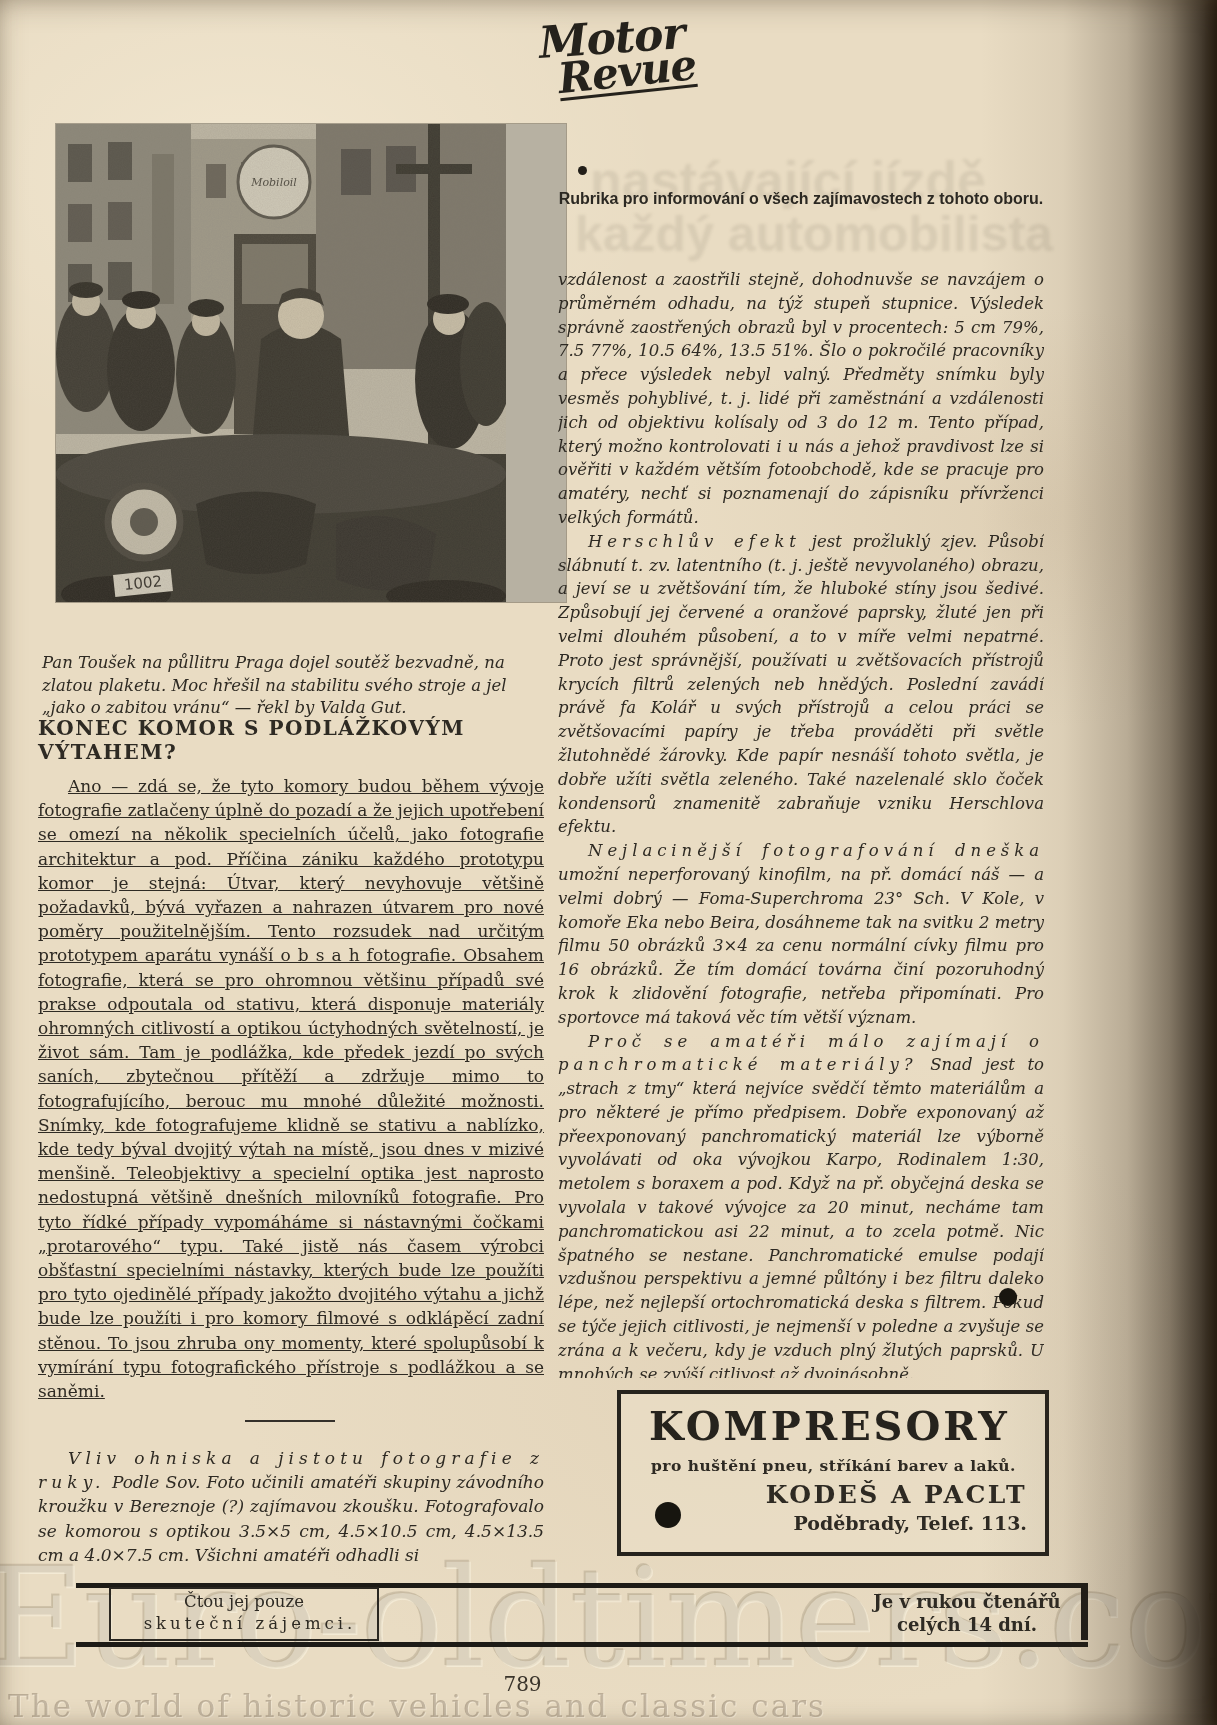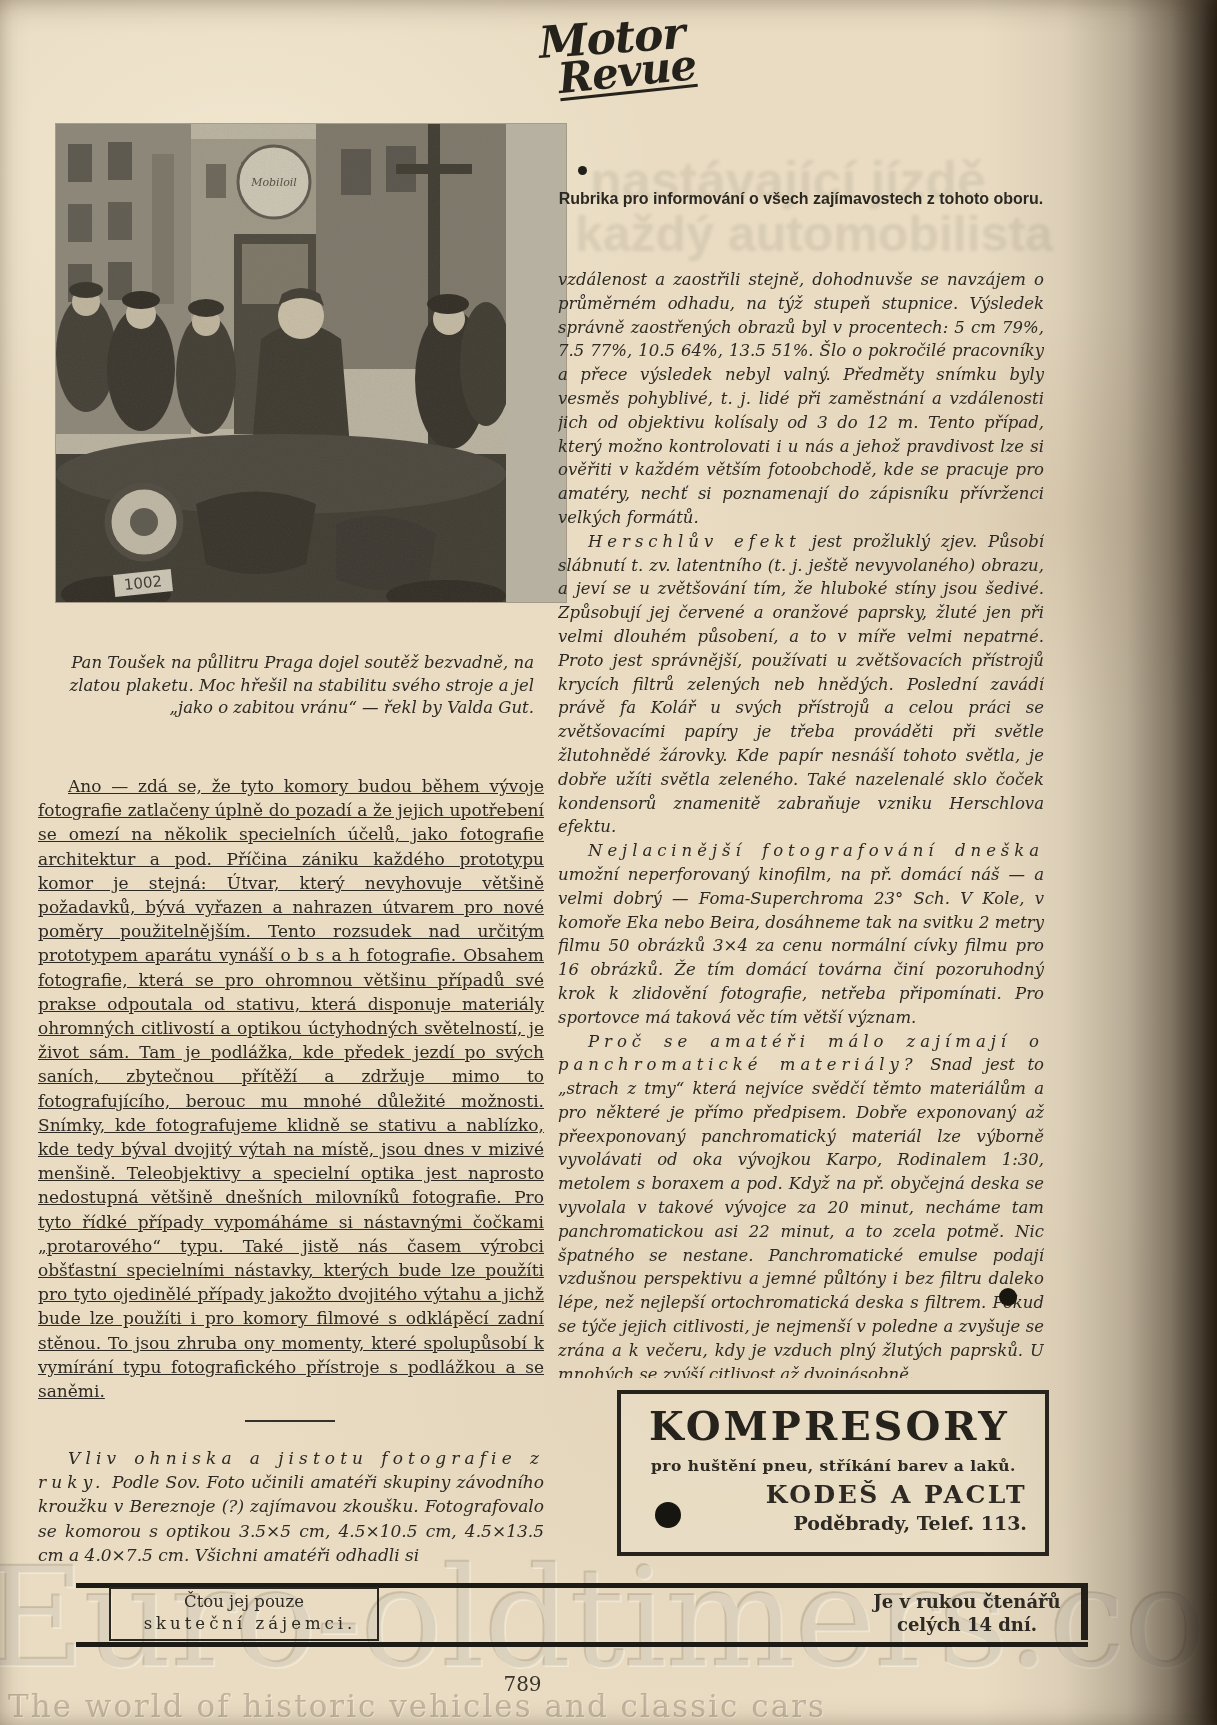"Pan Toušek na půllitru Praga" #caption-text { text-align: right -> left }
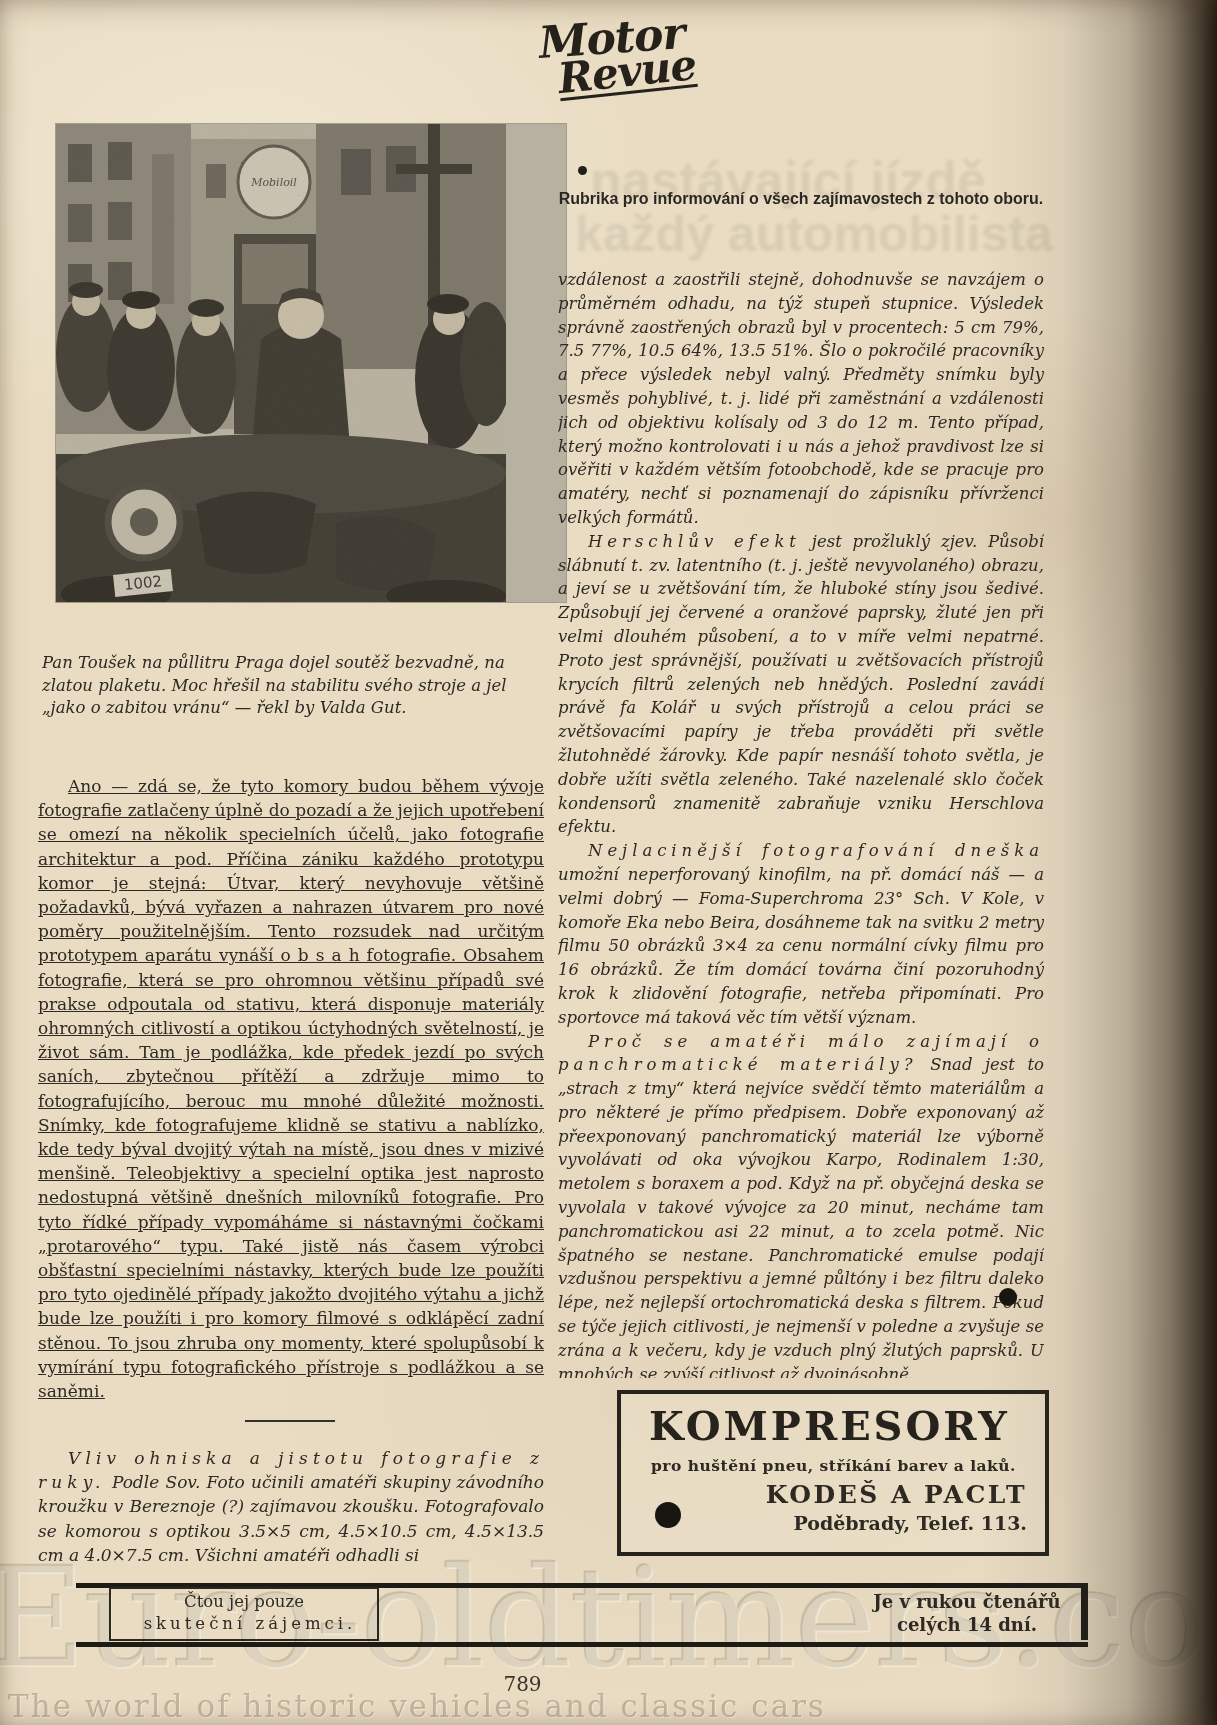"KONEC KOMOR S PODLÁŽKOVÝM VÝTAHEM?" div.abs { html: none -> <div>KONEC KOMOR S PODLÁŽKOVÝM VÝTAHEM?</div> }
